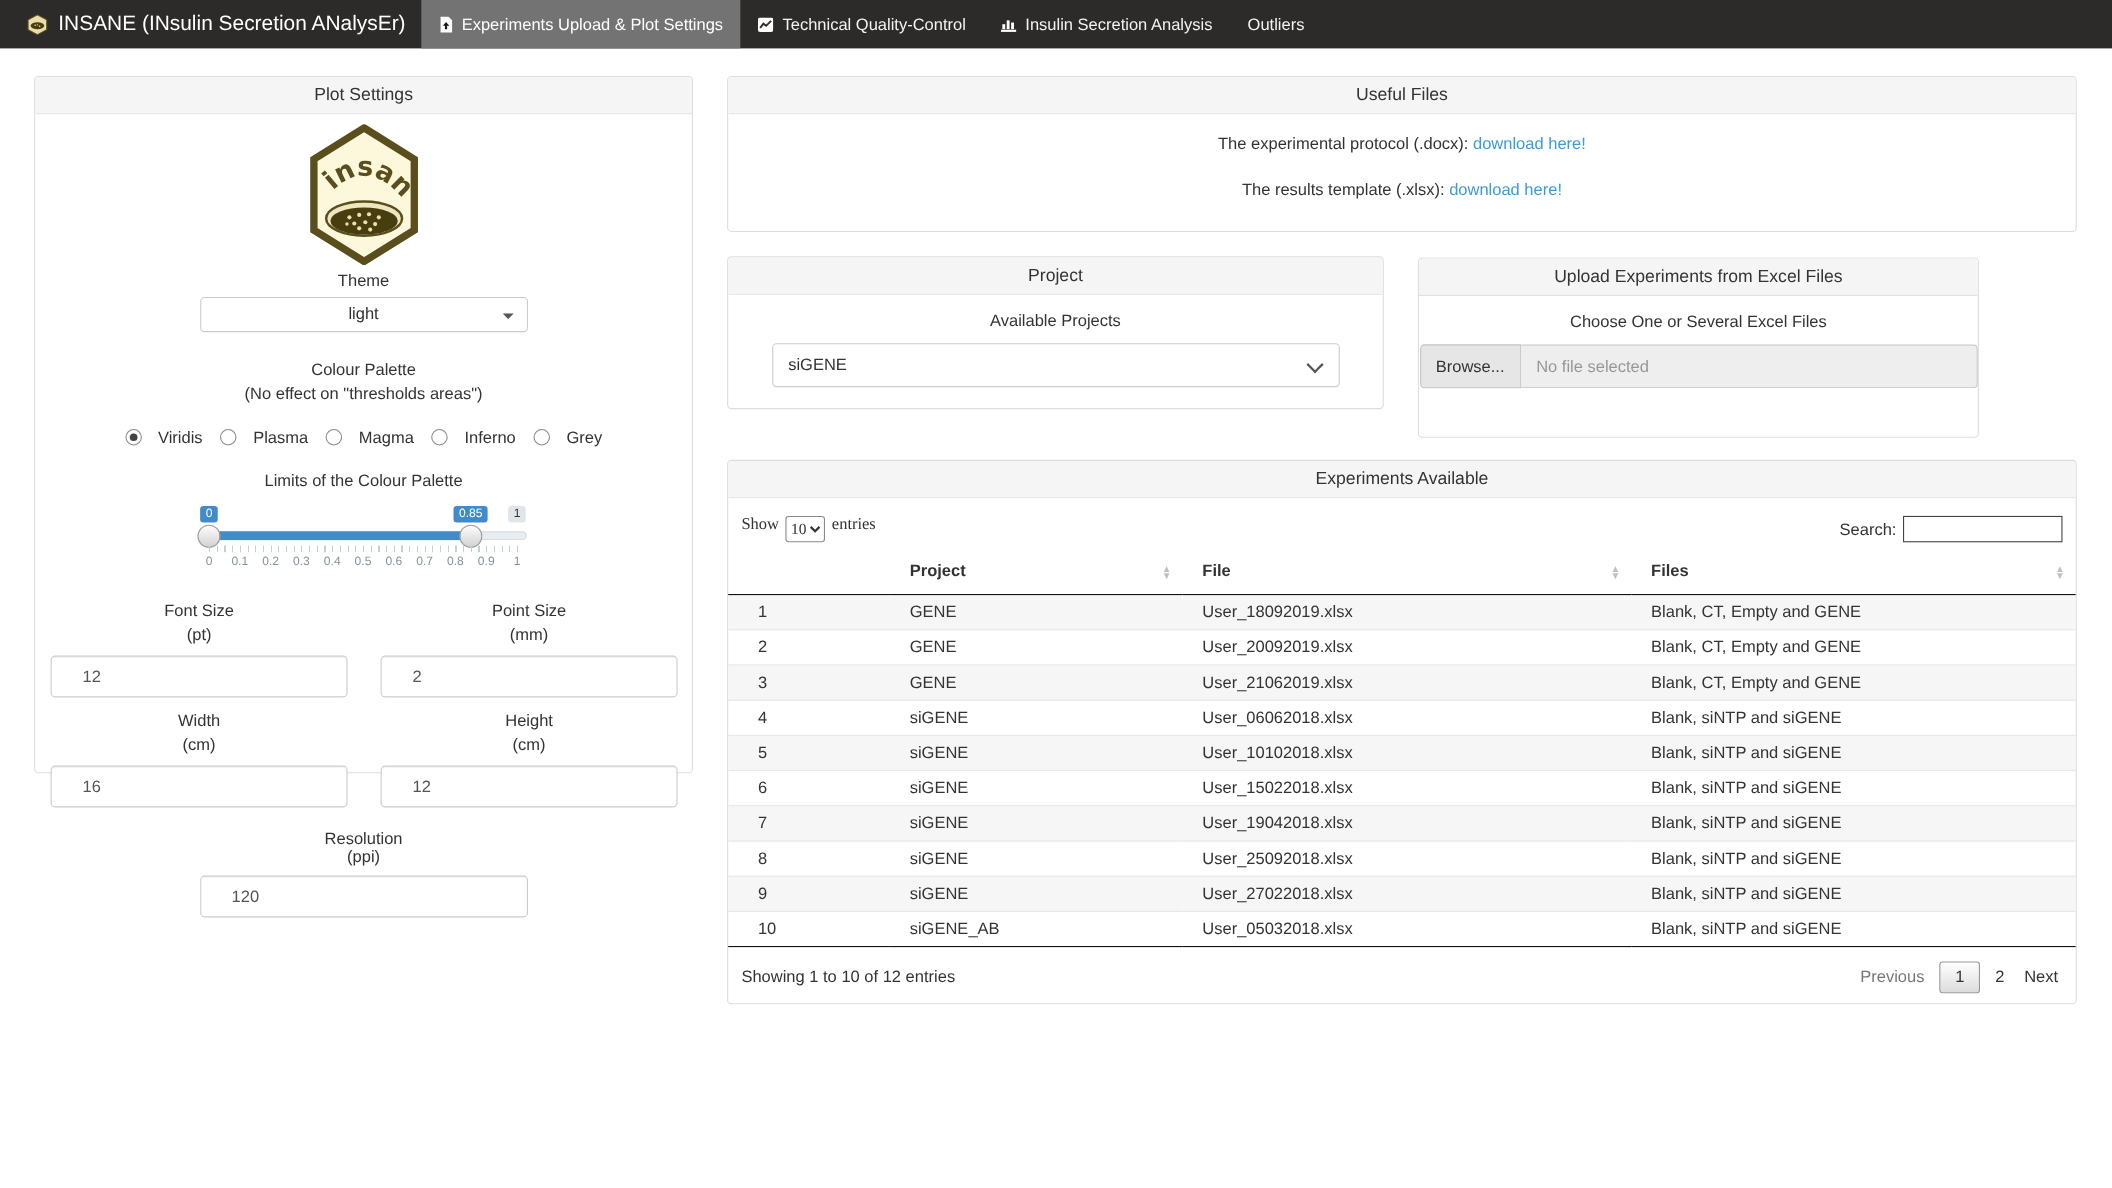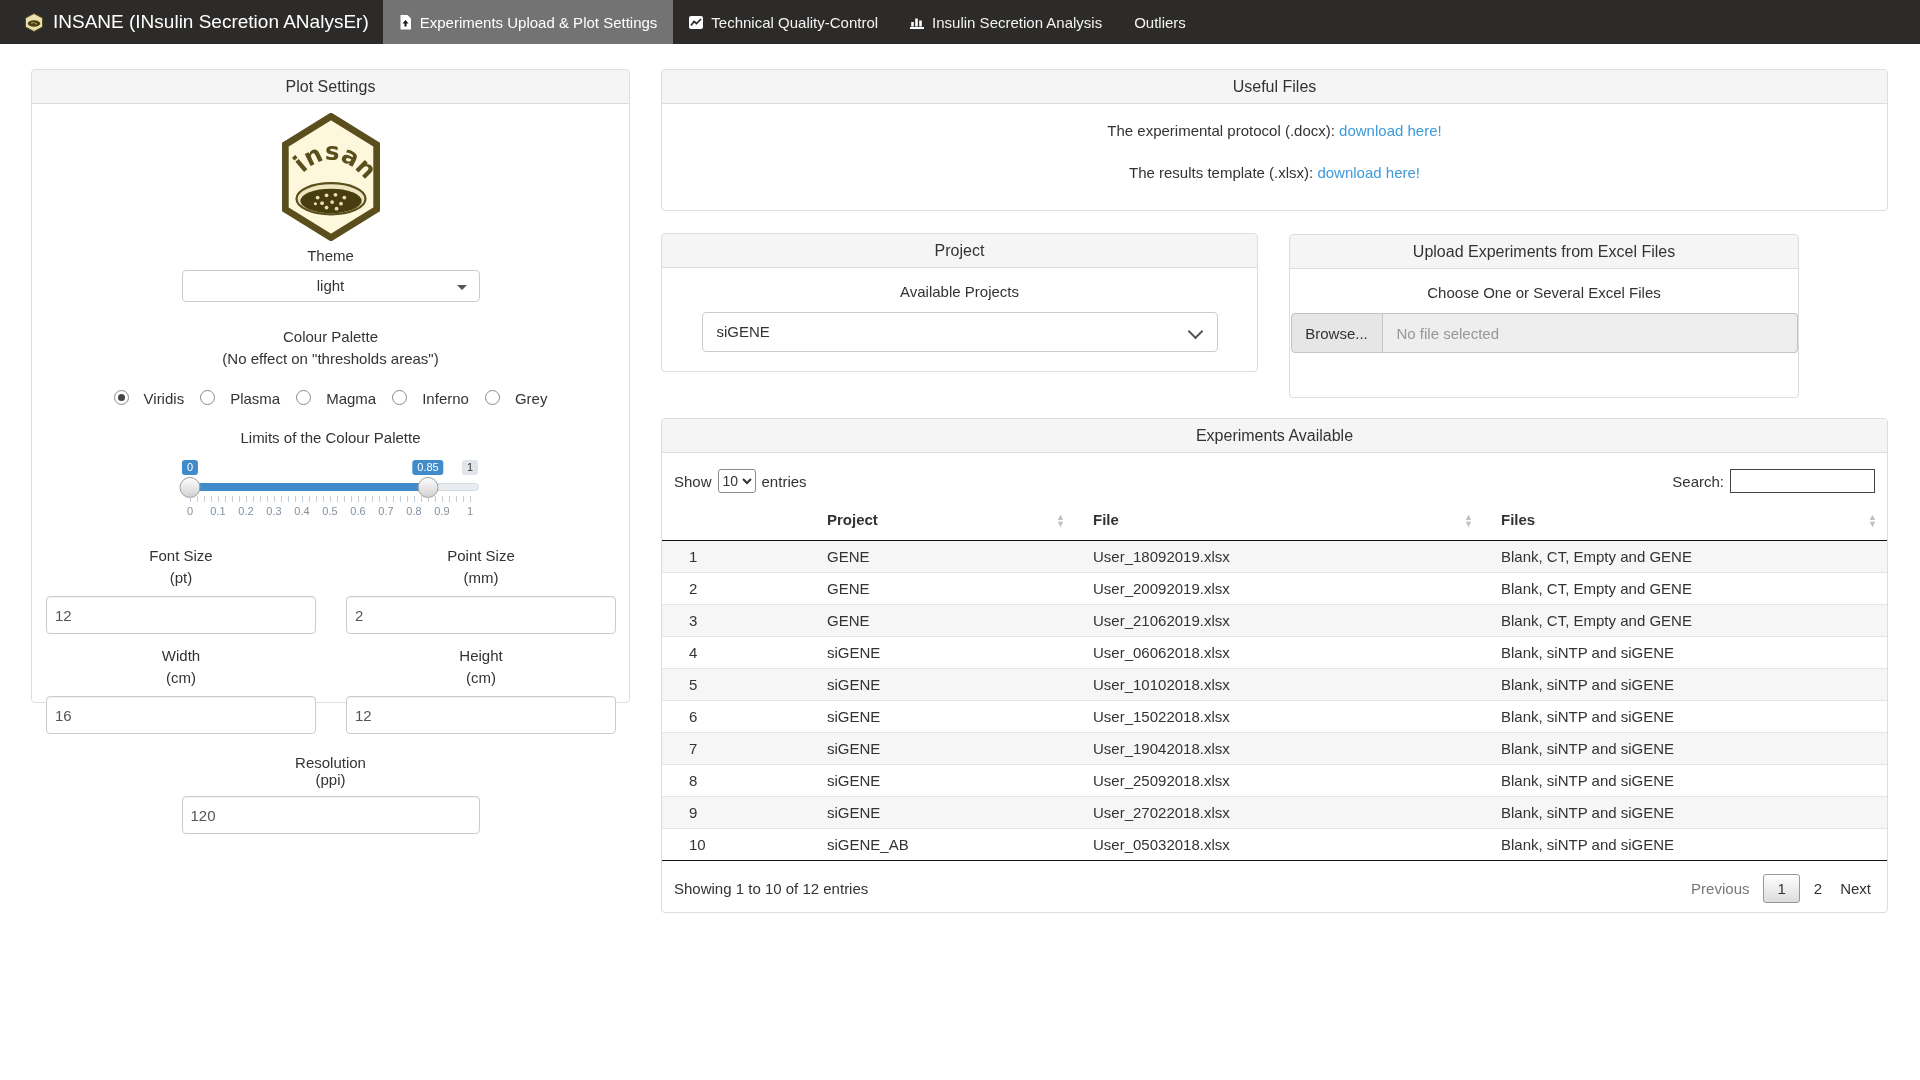"Show" .show-wrap { align-items: center -> none; font-family: none -> Liberation Serif, serif }
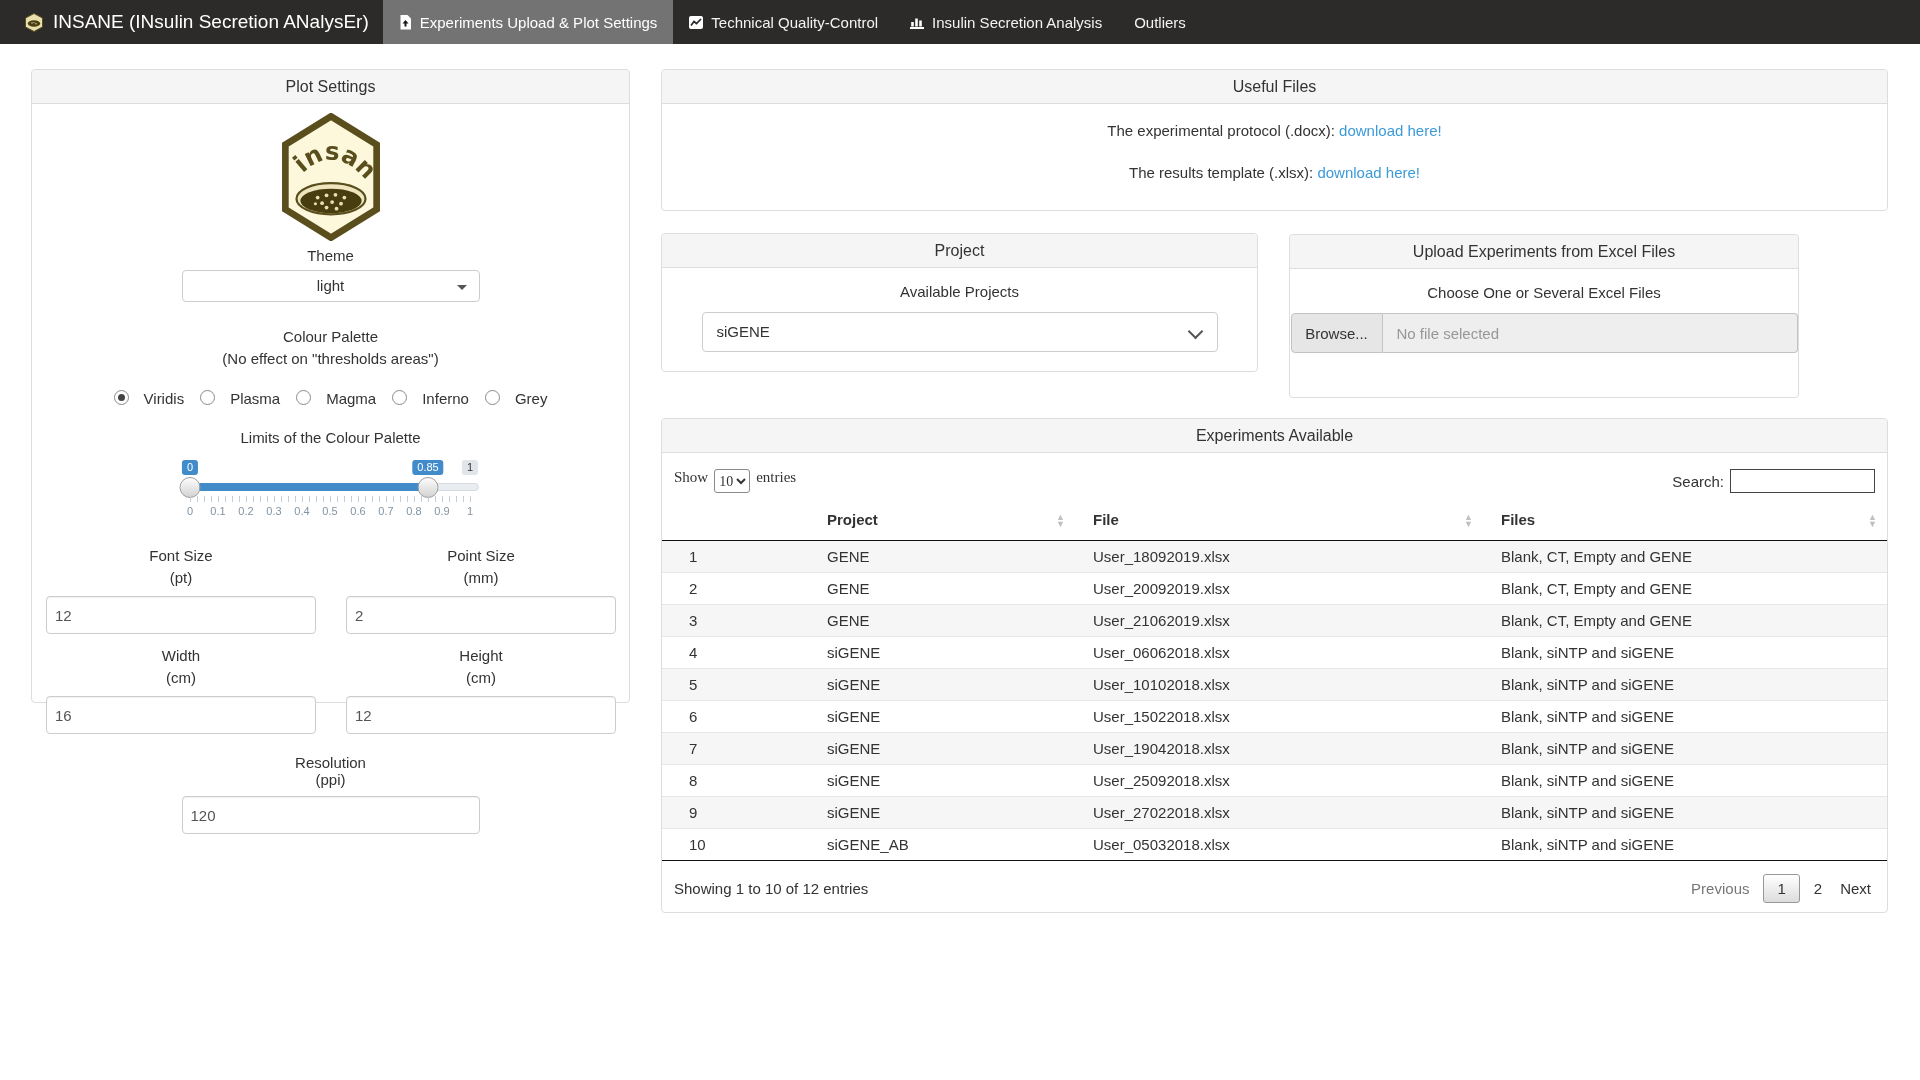"12" .txt-input { padding: 0 8px -> 0 28px }
